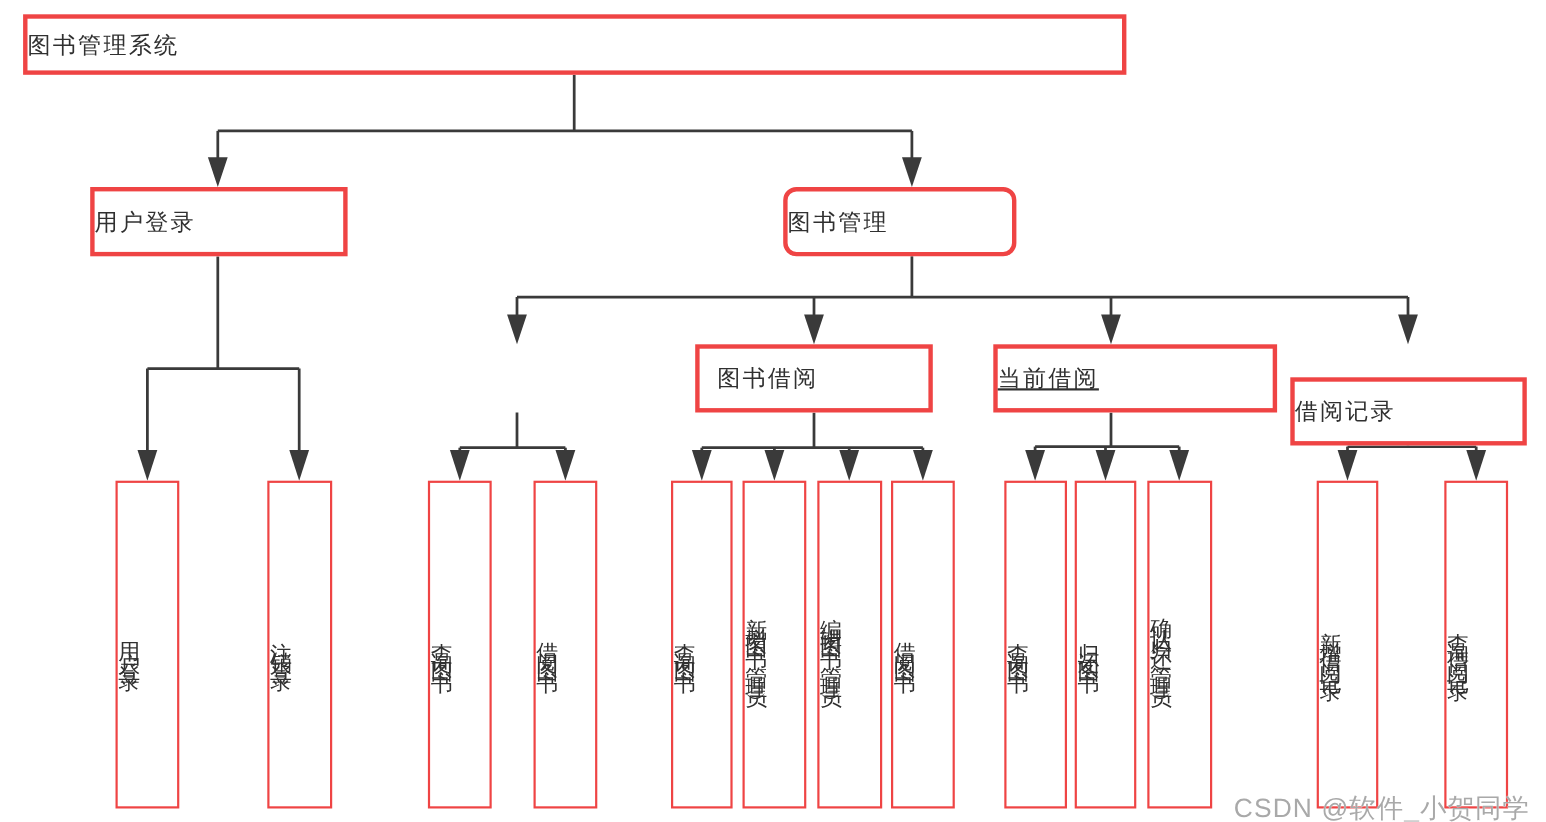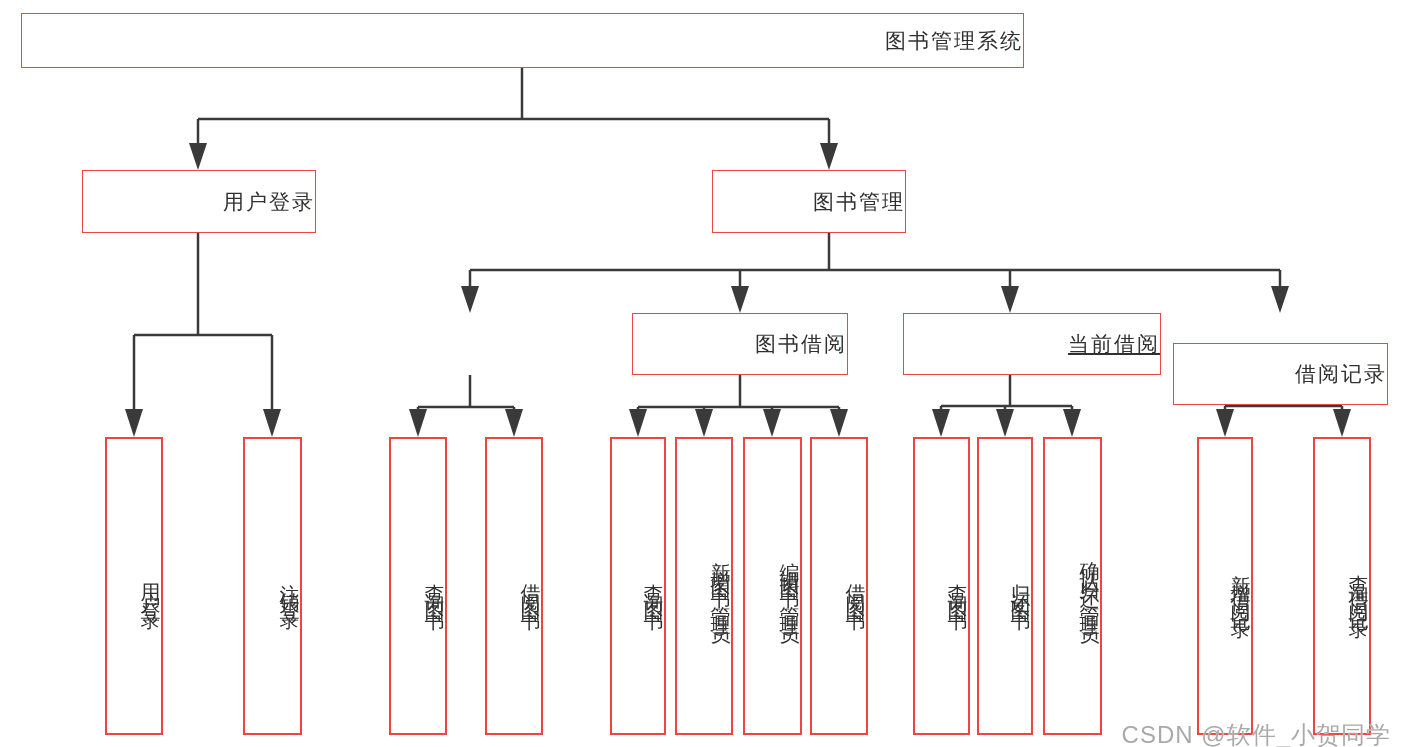"图书管理系统" .node { border: 1px solid #ef4444 -> 4px solid #ef4444; justify-content: flex-end -> flex-start }
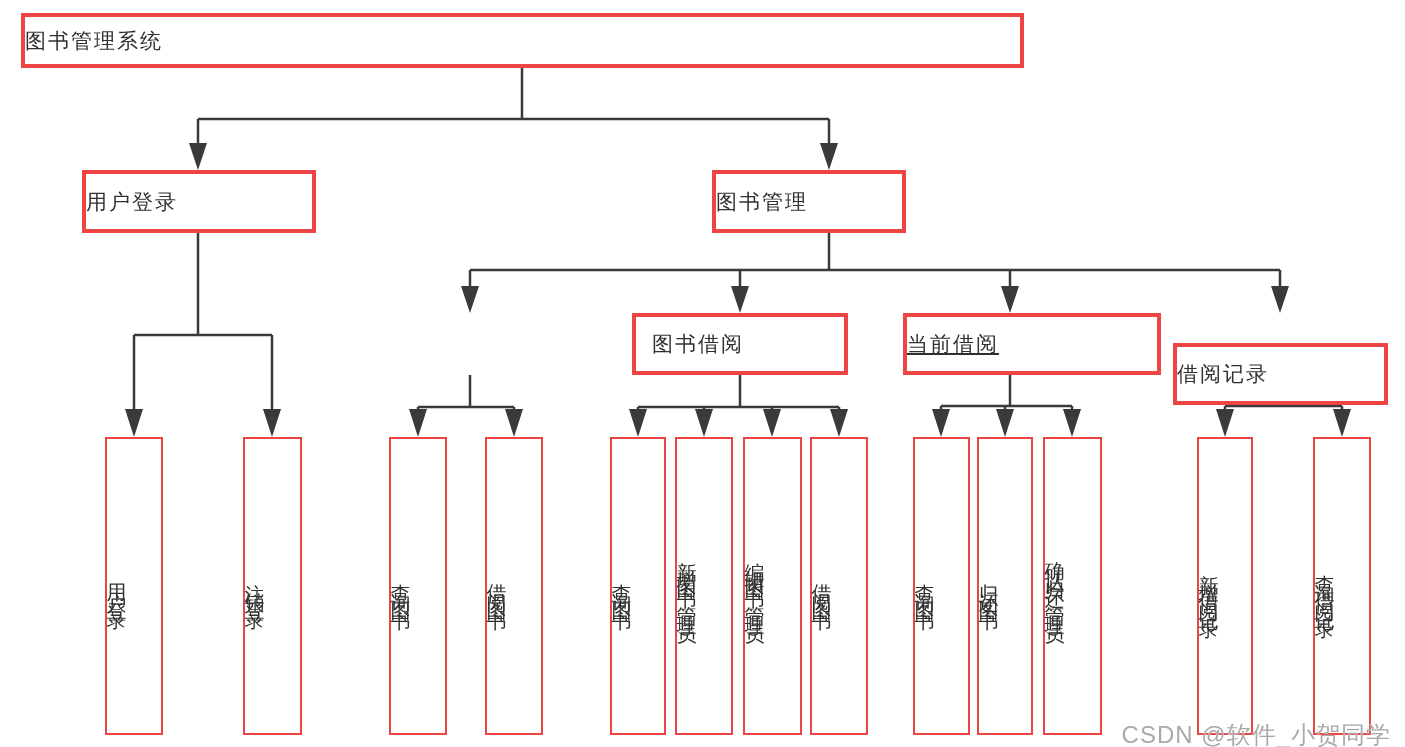"图书管理" div.node { border-radius: none -> 12px; width: 194px -> 212px }
